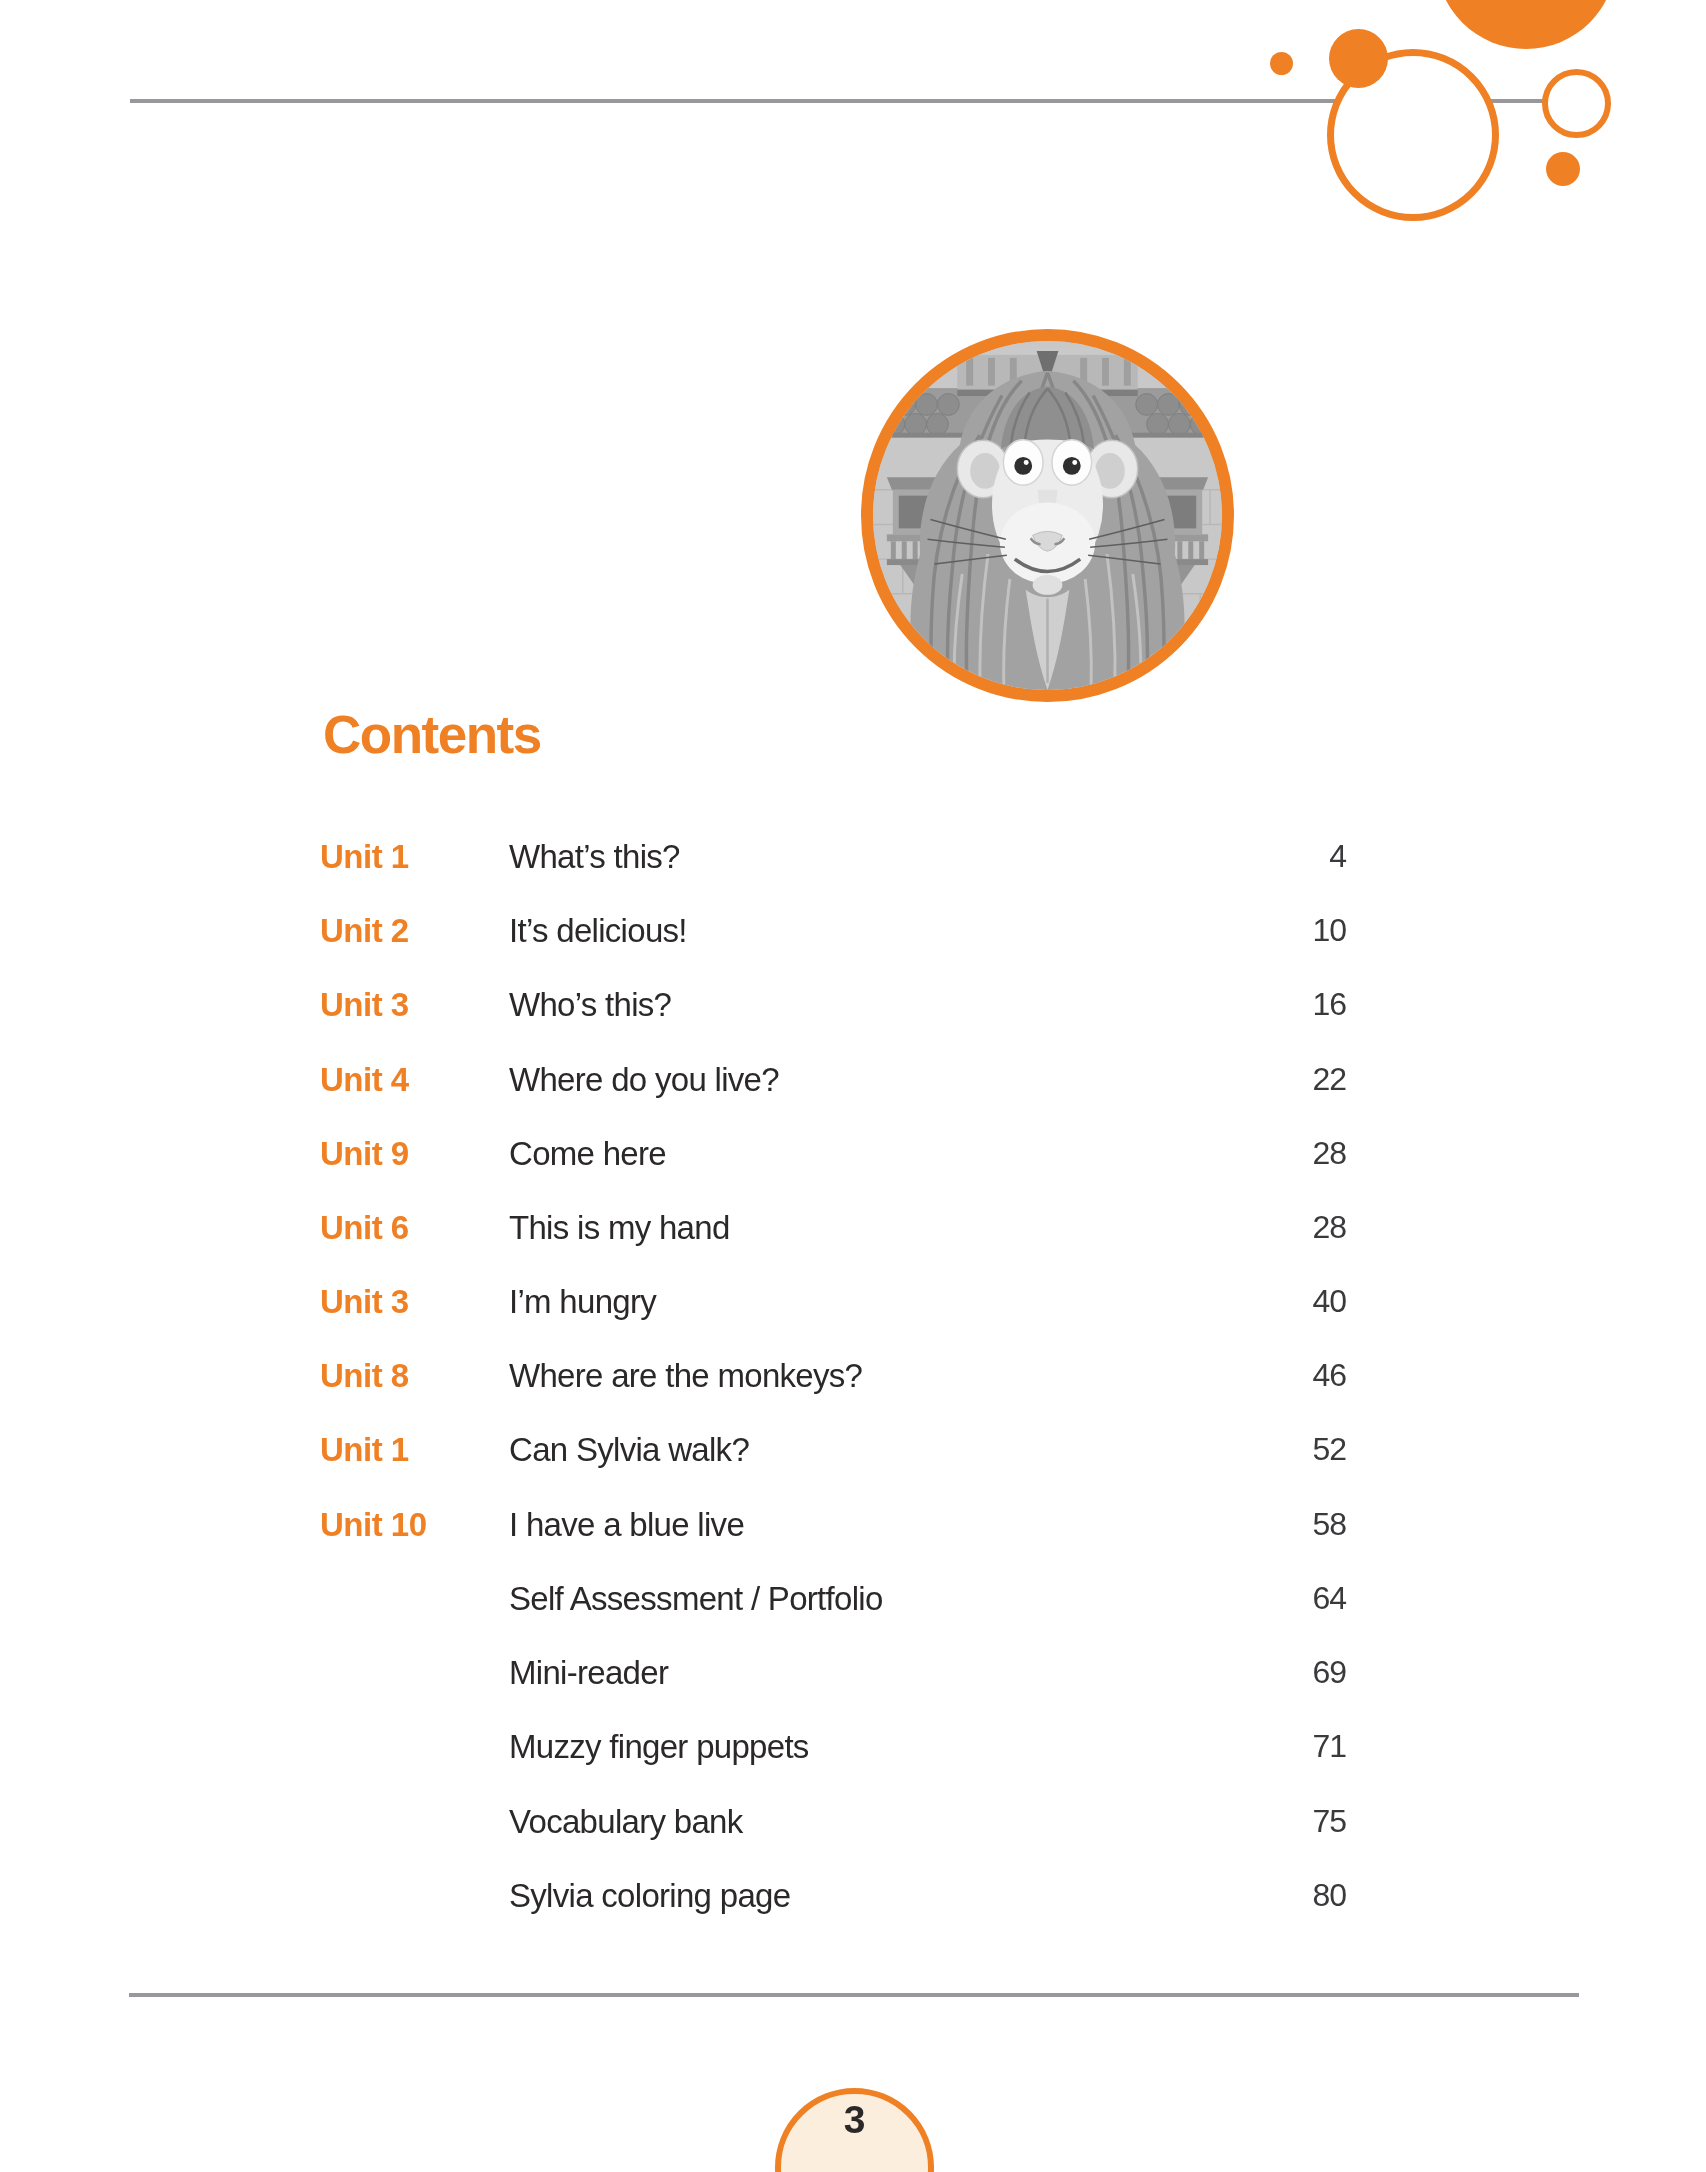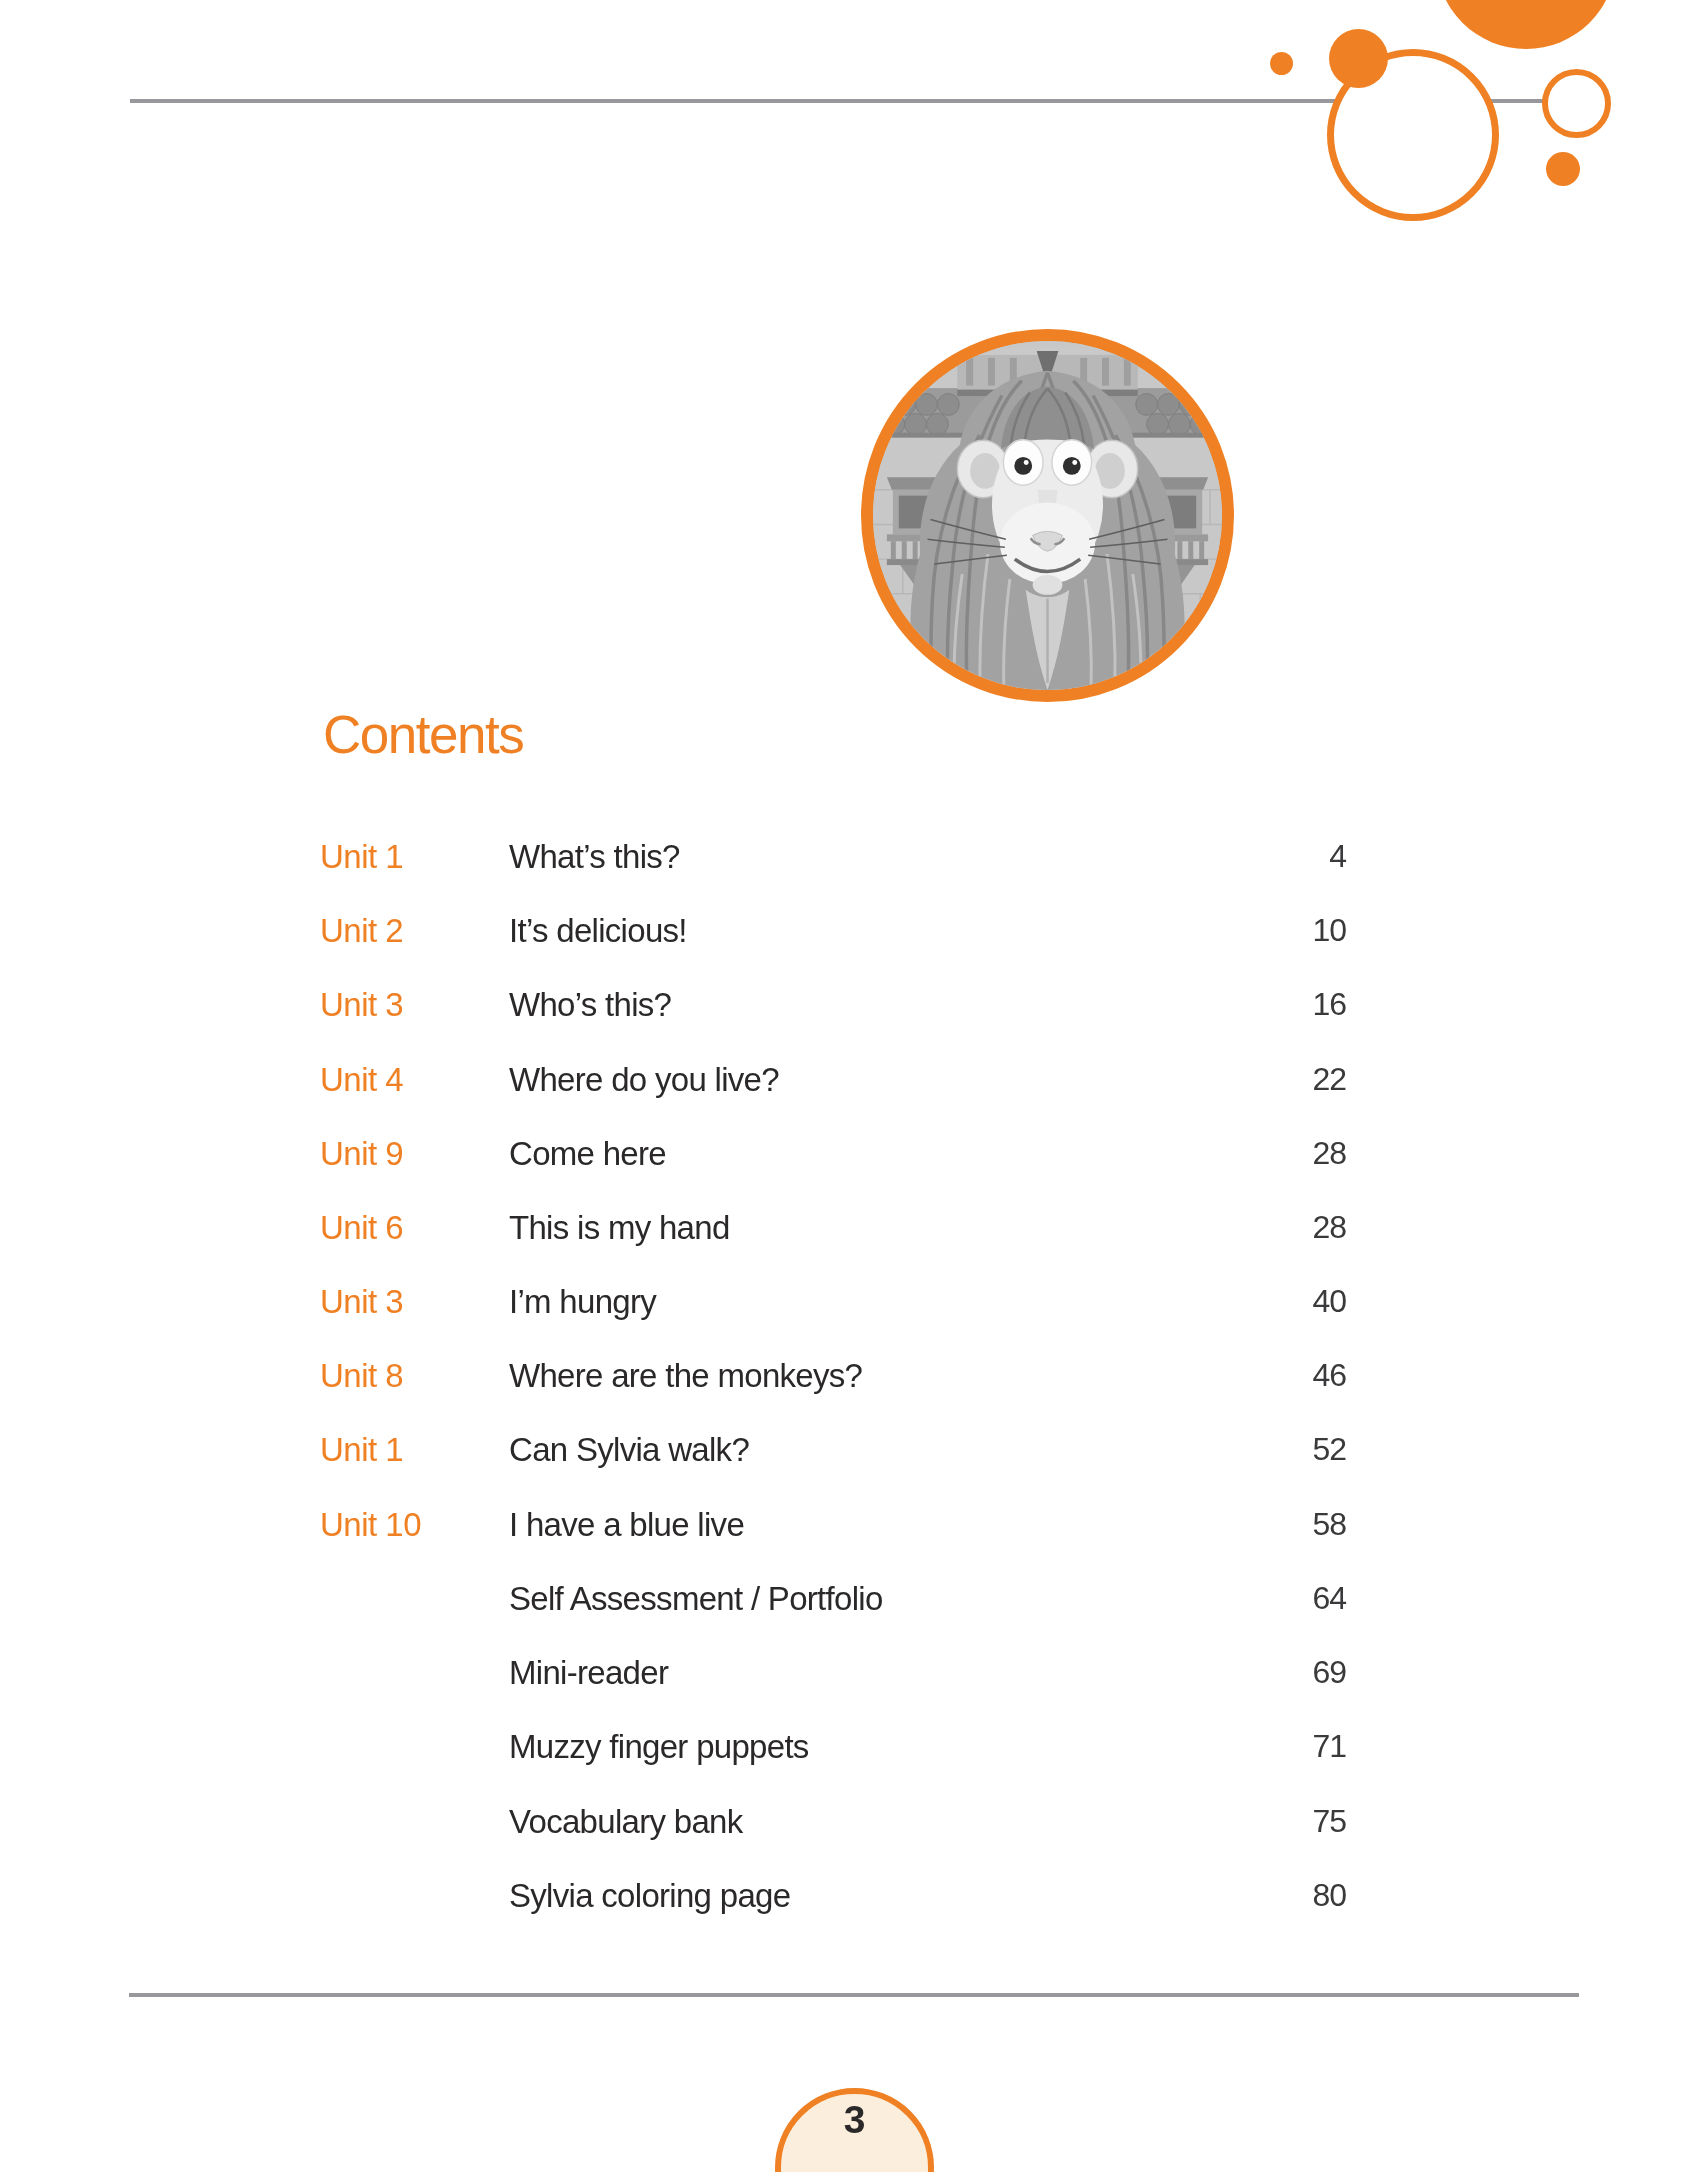"Contents" #contents-title { font-weight: normal -> bold }
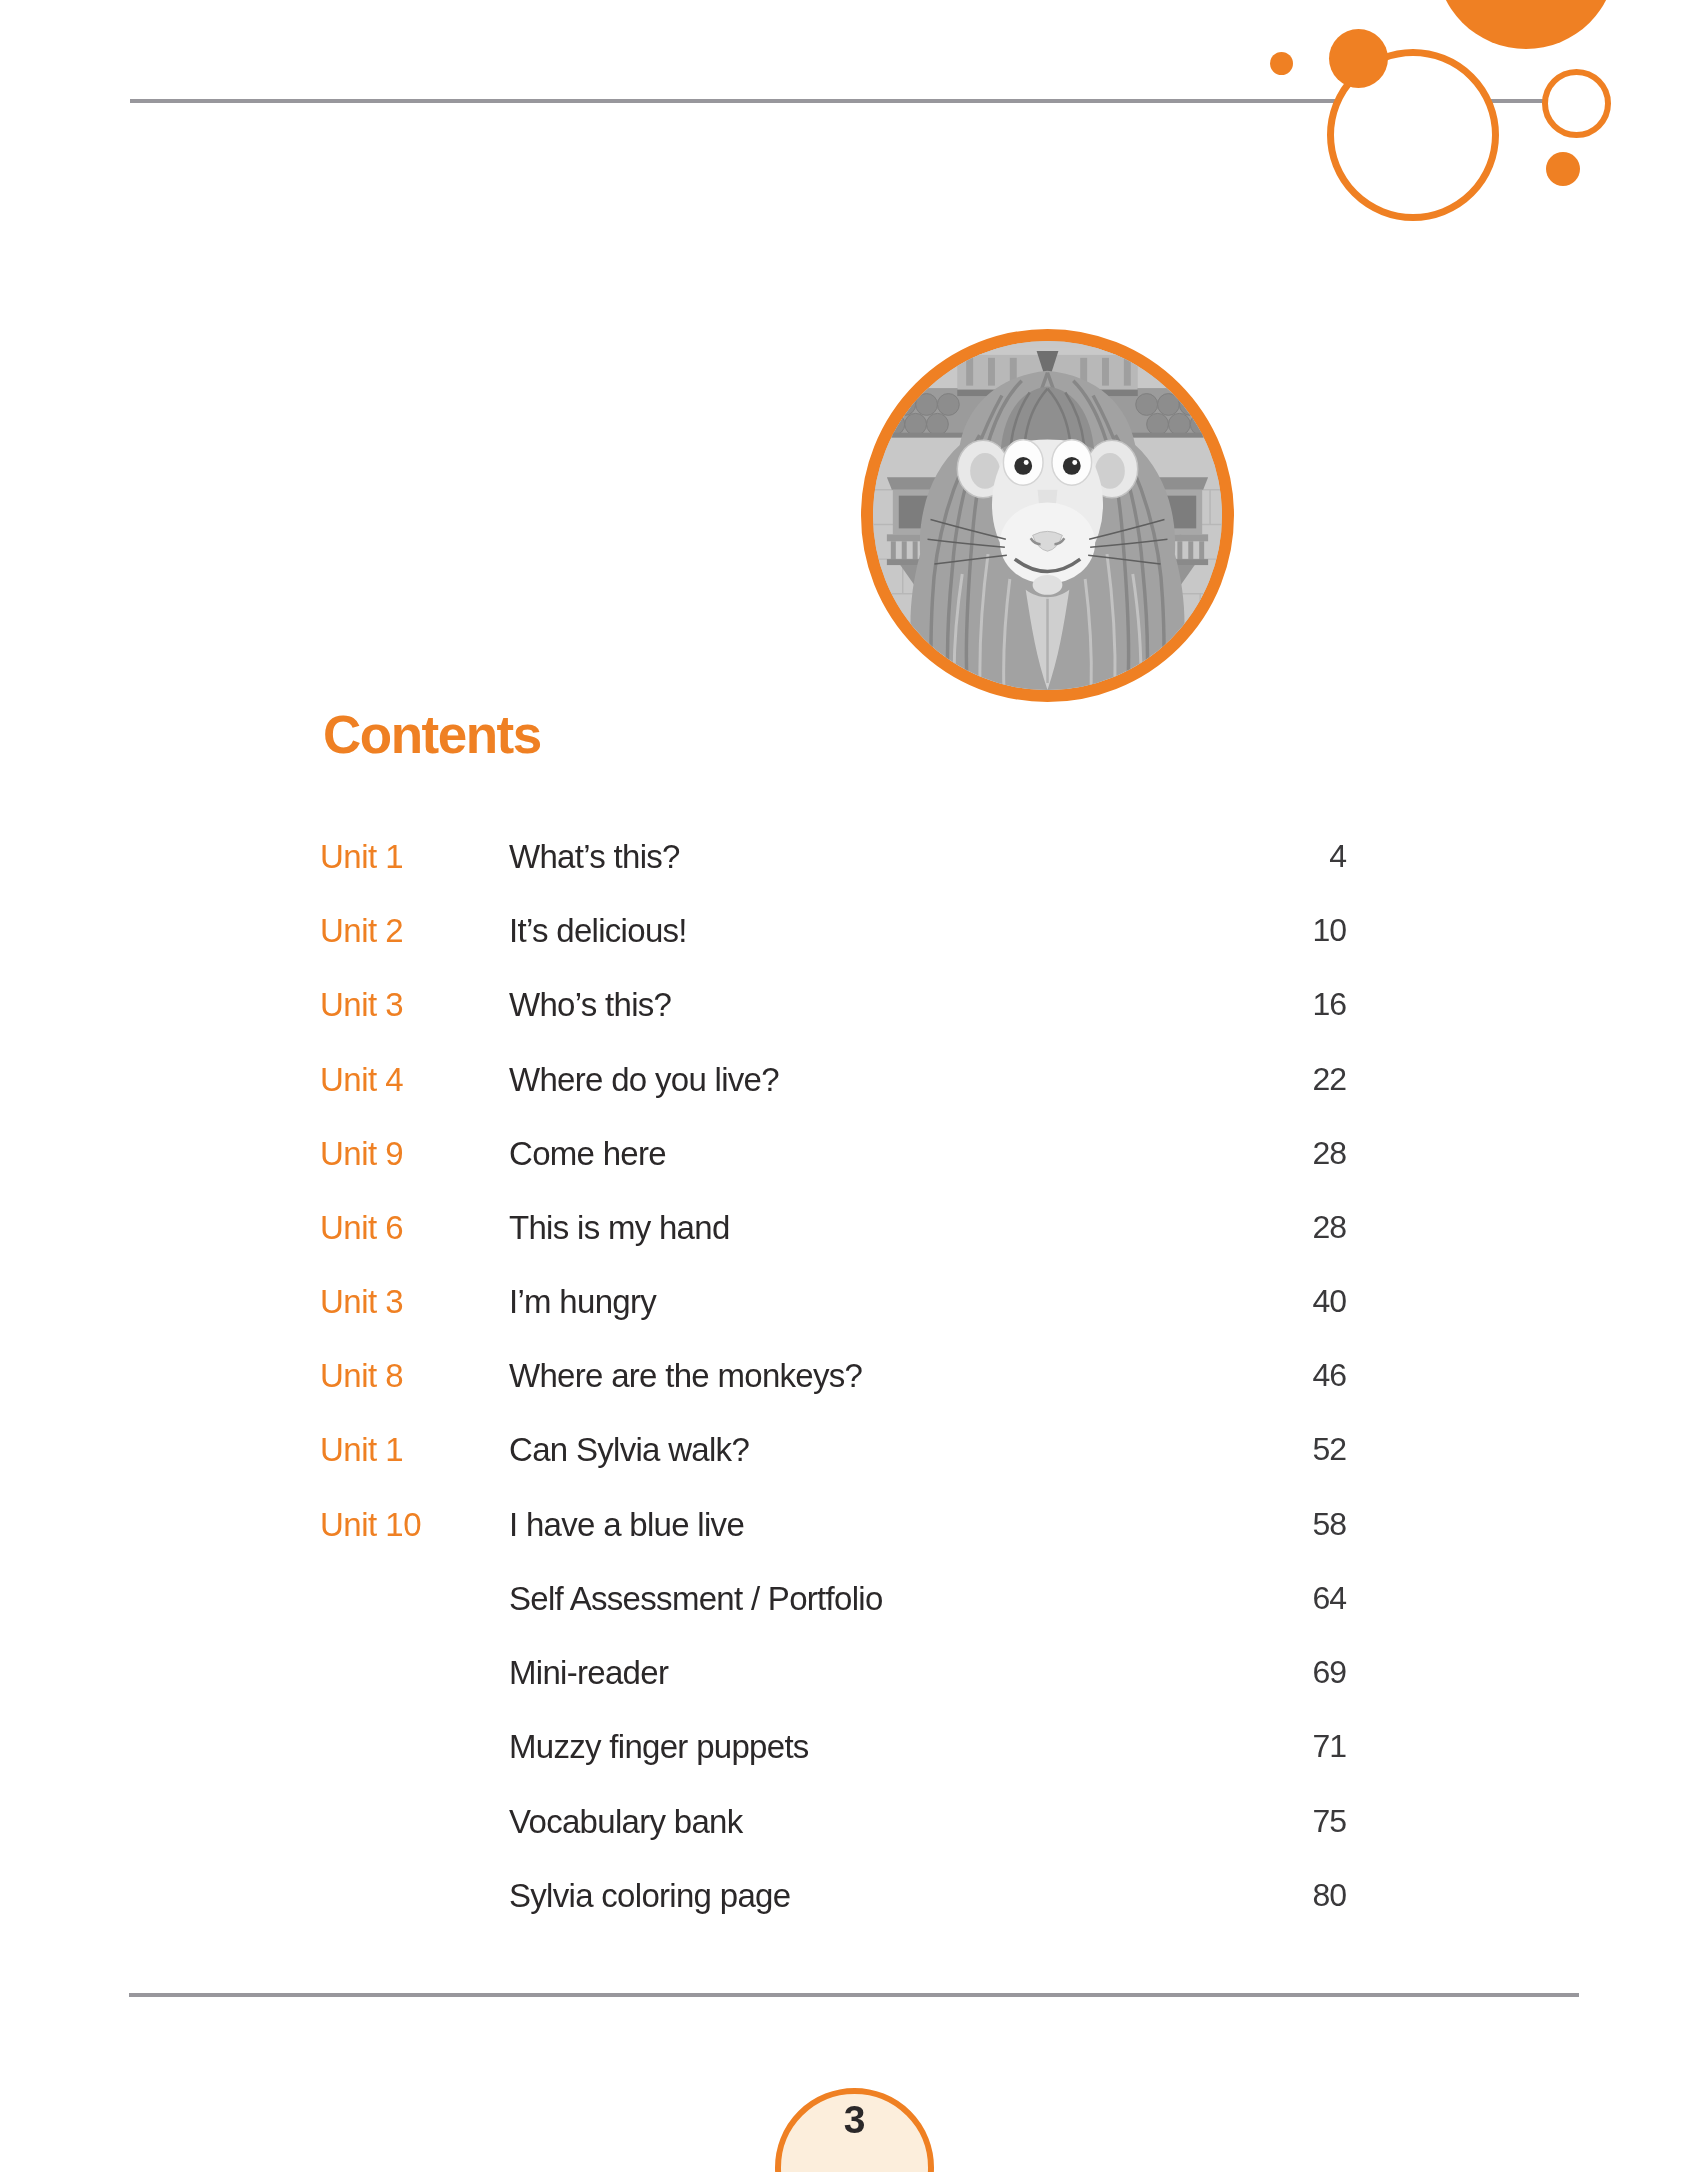"Unit 1" .toc-label { font-weight: normal -> bold }
